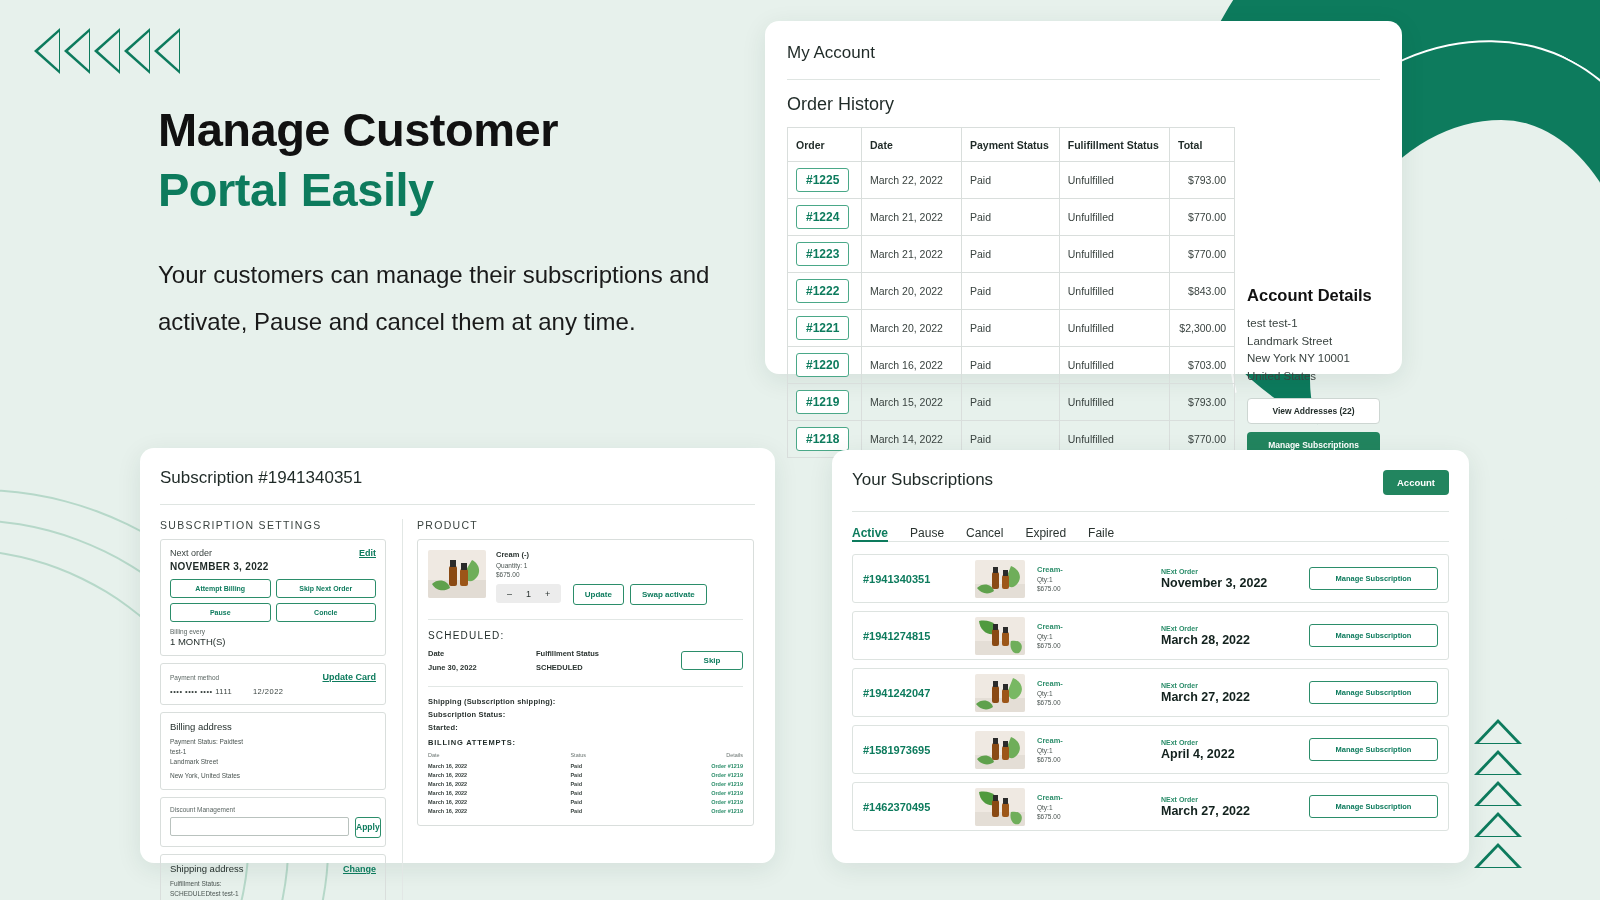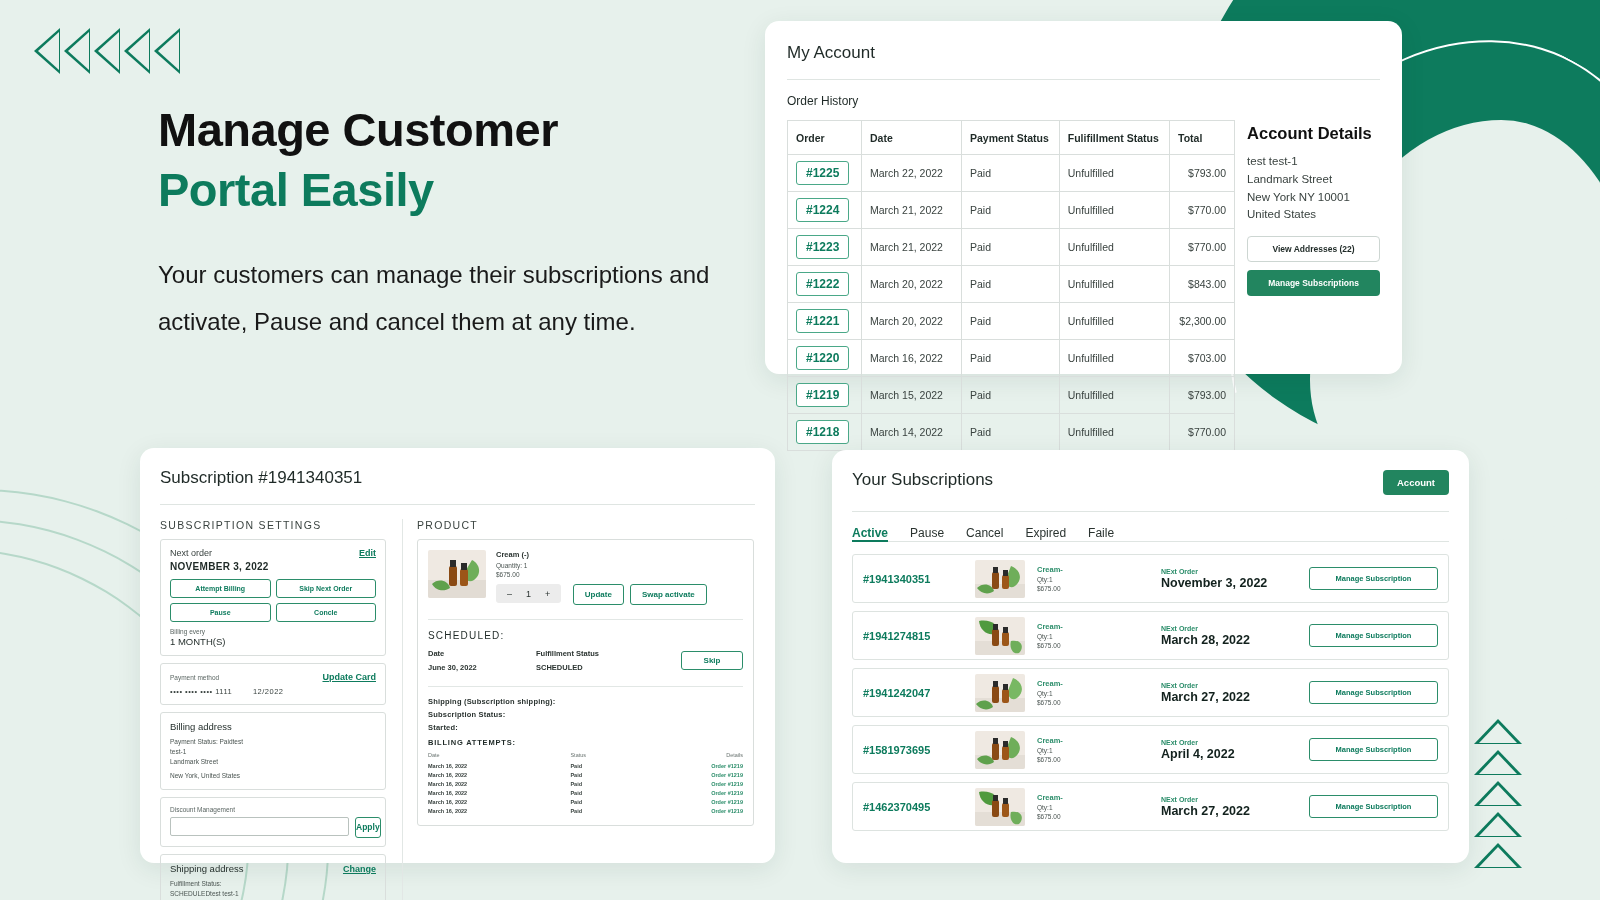"Order History" .acct-sub { font-size: 12px -> 18px }
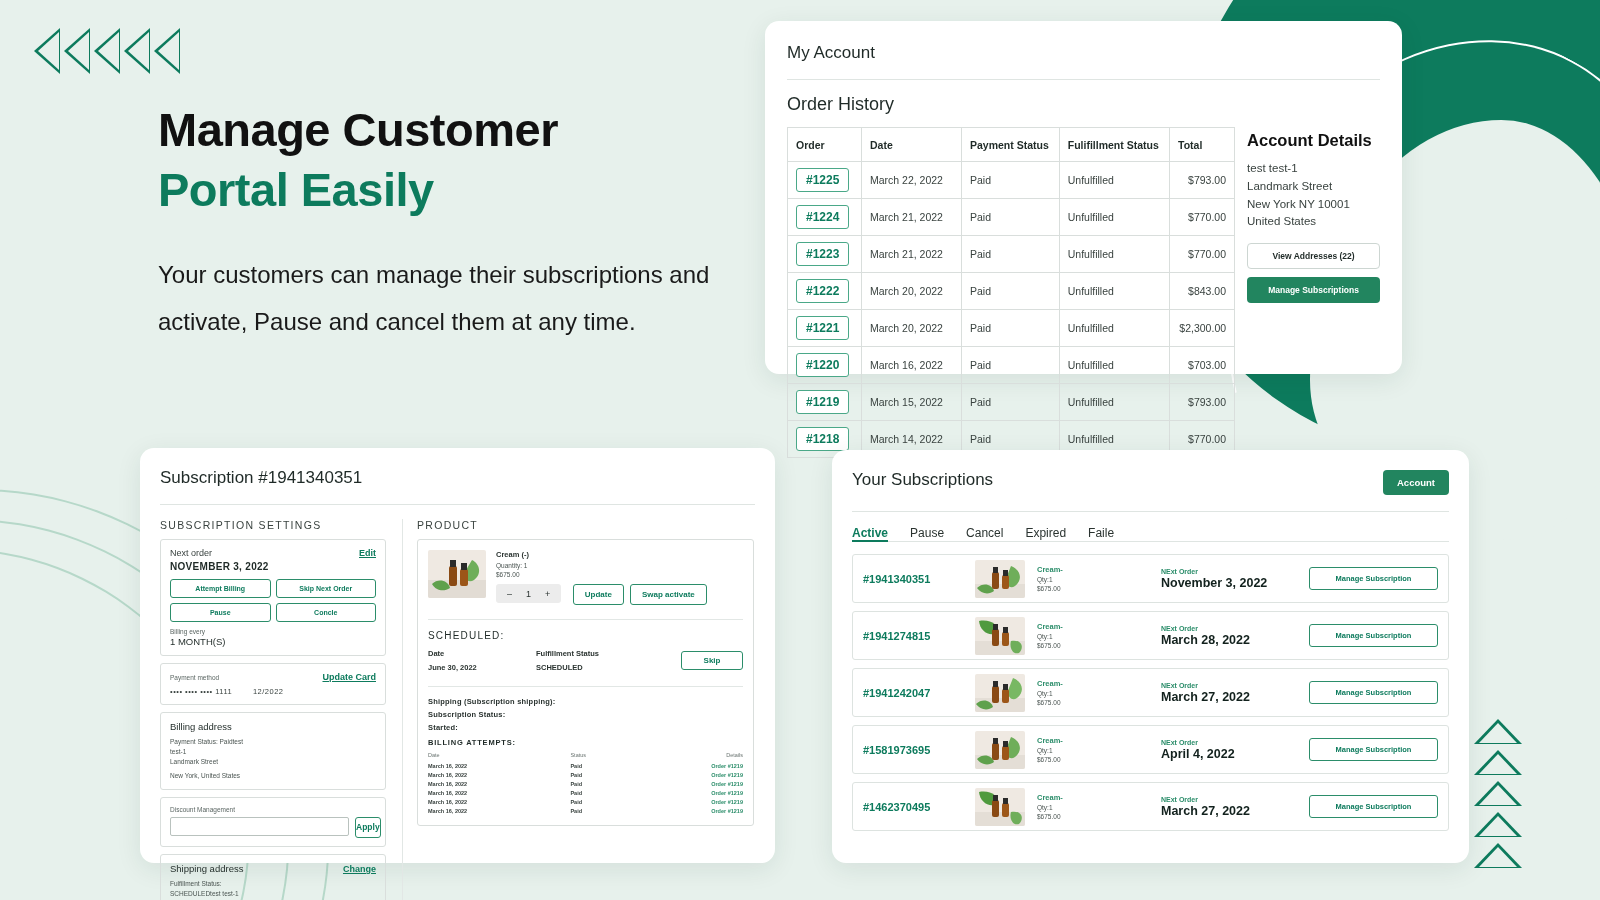"Order" .acct-body { align-items: none -> flex-end }
